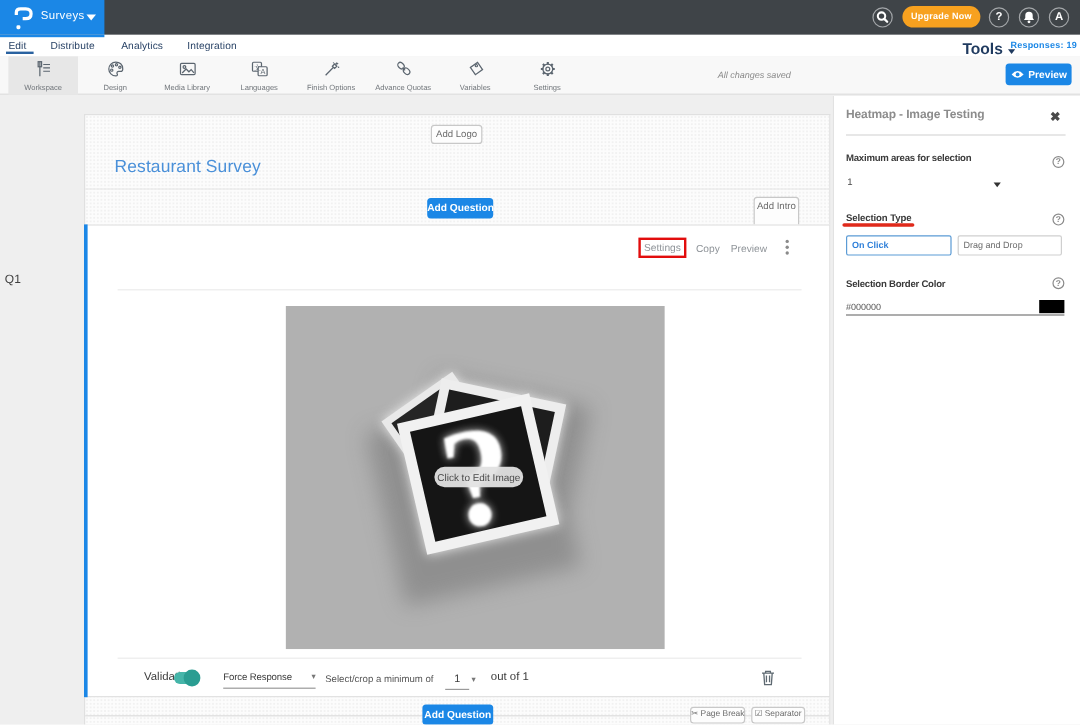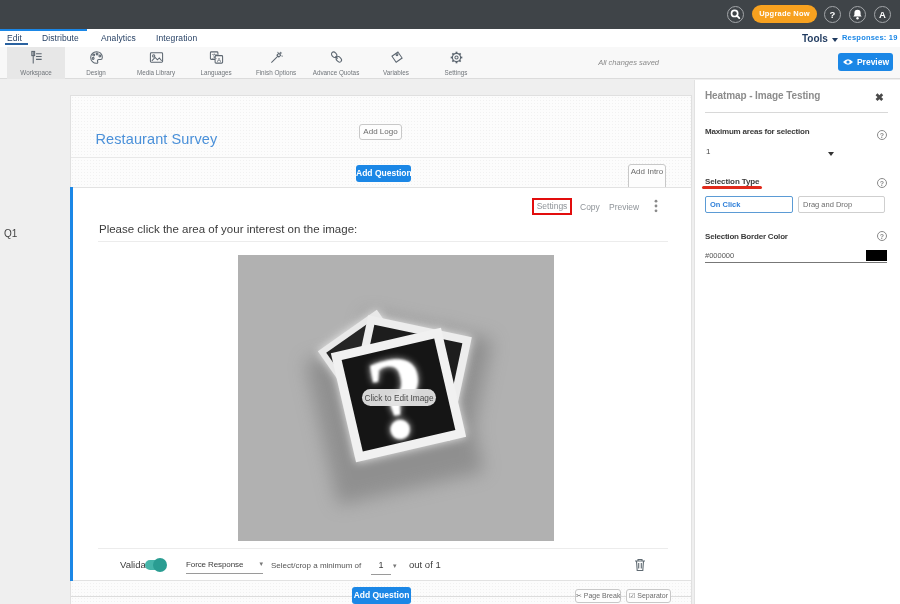"Surveys" div { html: none -> <div> <svg> <path></path> <rect></rect> </svg> <span>Surveys</span> <span></span> </div> }
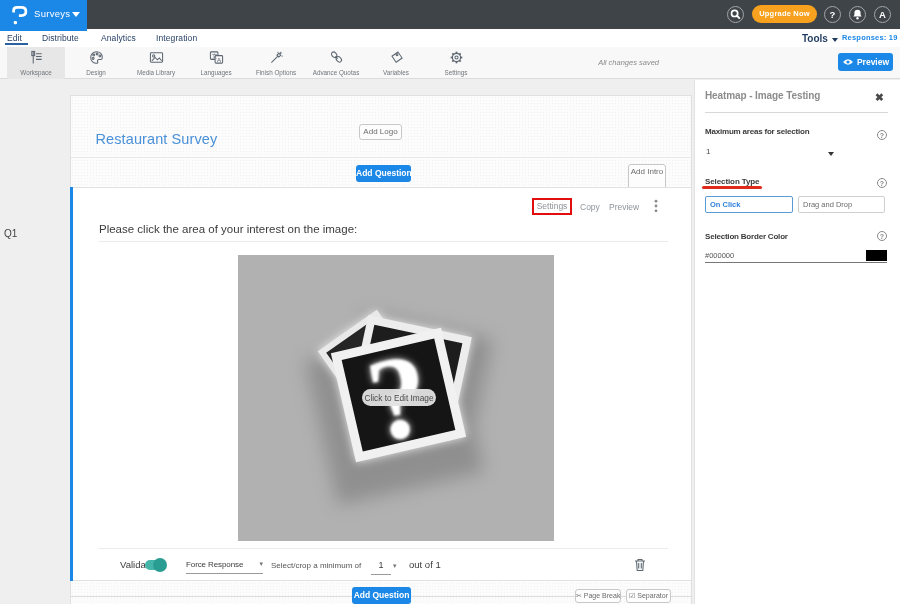"Tools" #tools { font-size: 10px -> 13px }
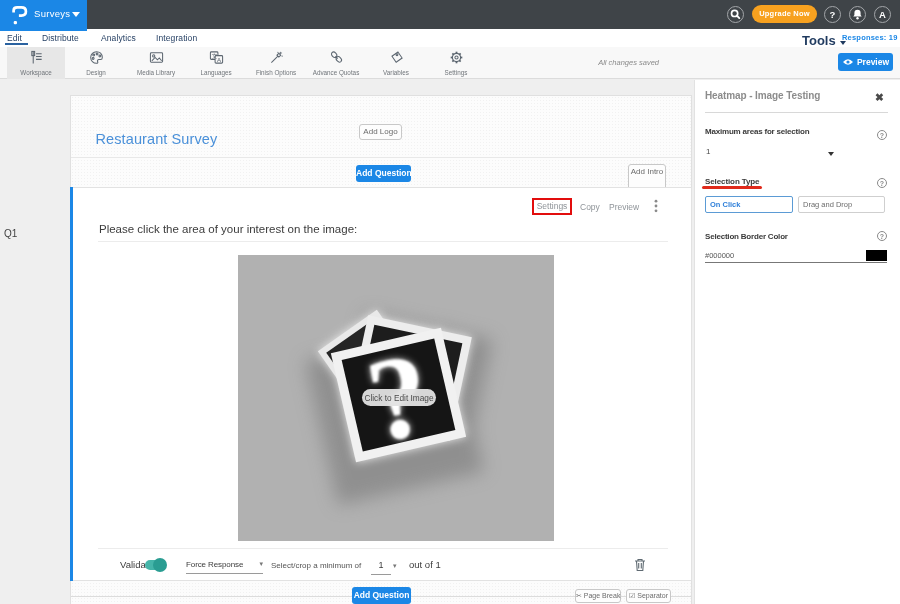"Add Logo" div.graybtn { margin-top: 20px -> none }
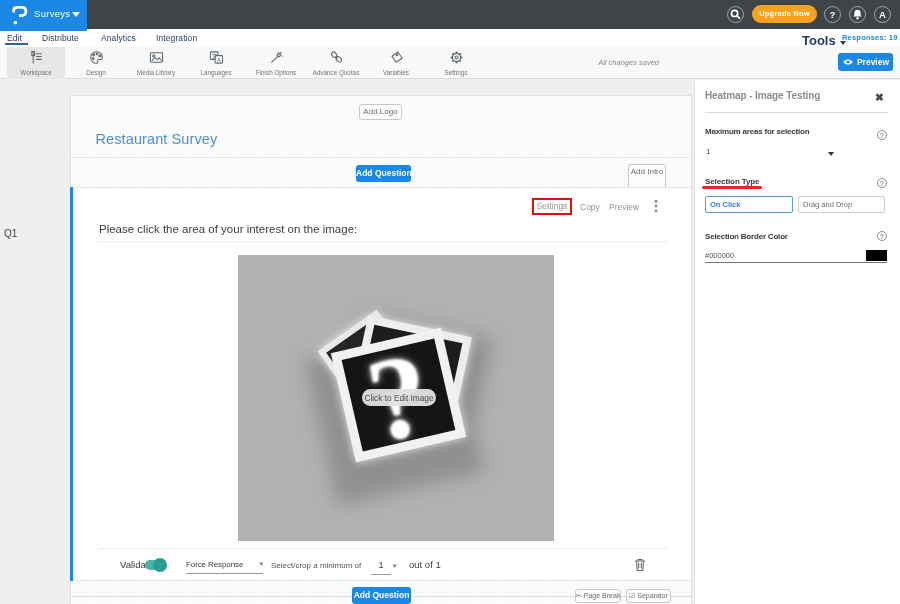"Please click the area of" div.abs { html: <div>Please click the area of your interest on the image:</div> -> none }
